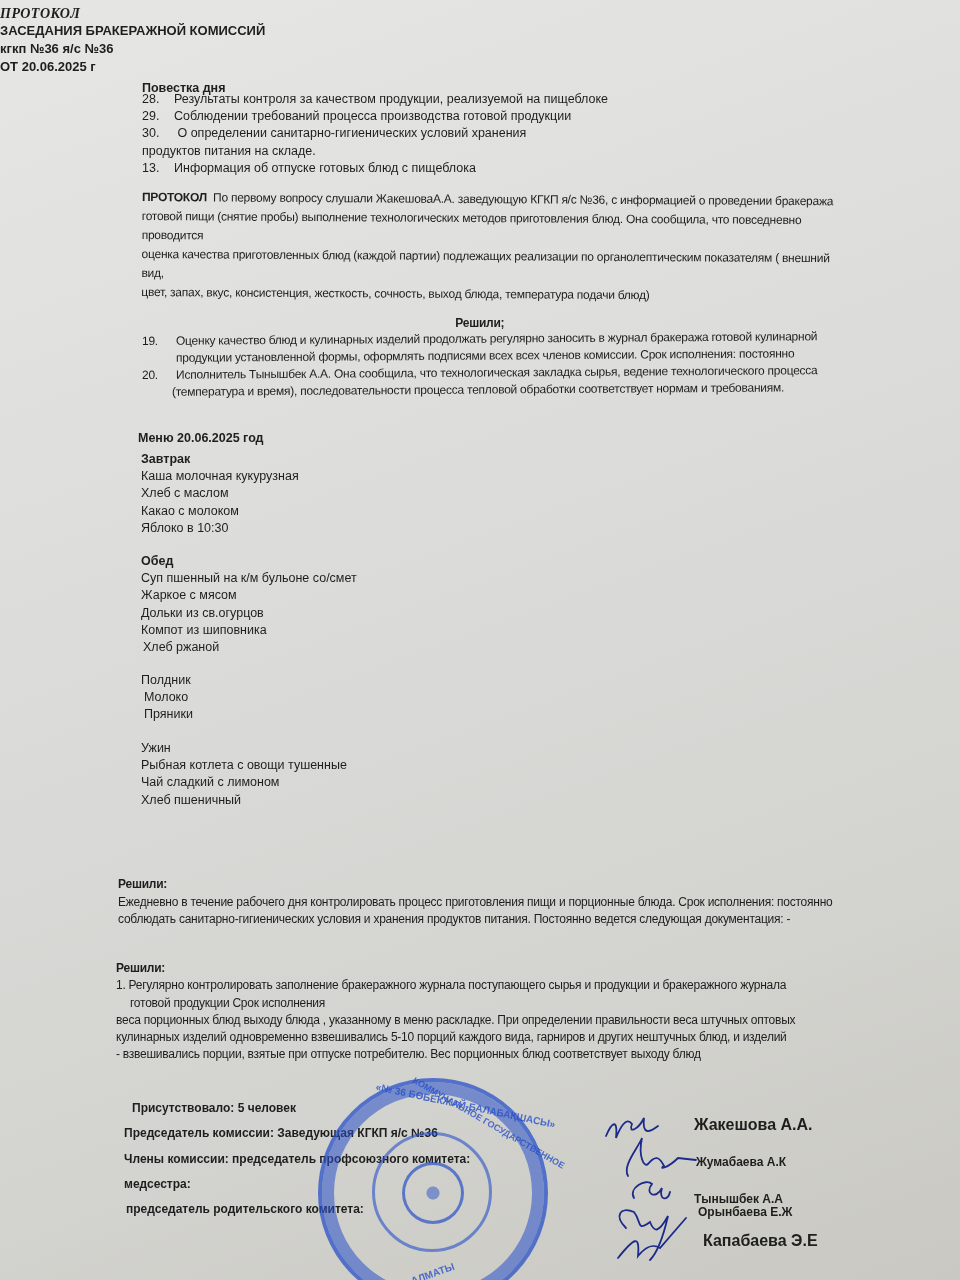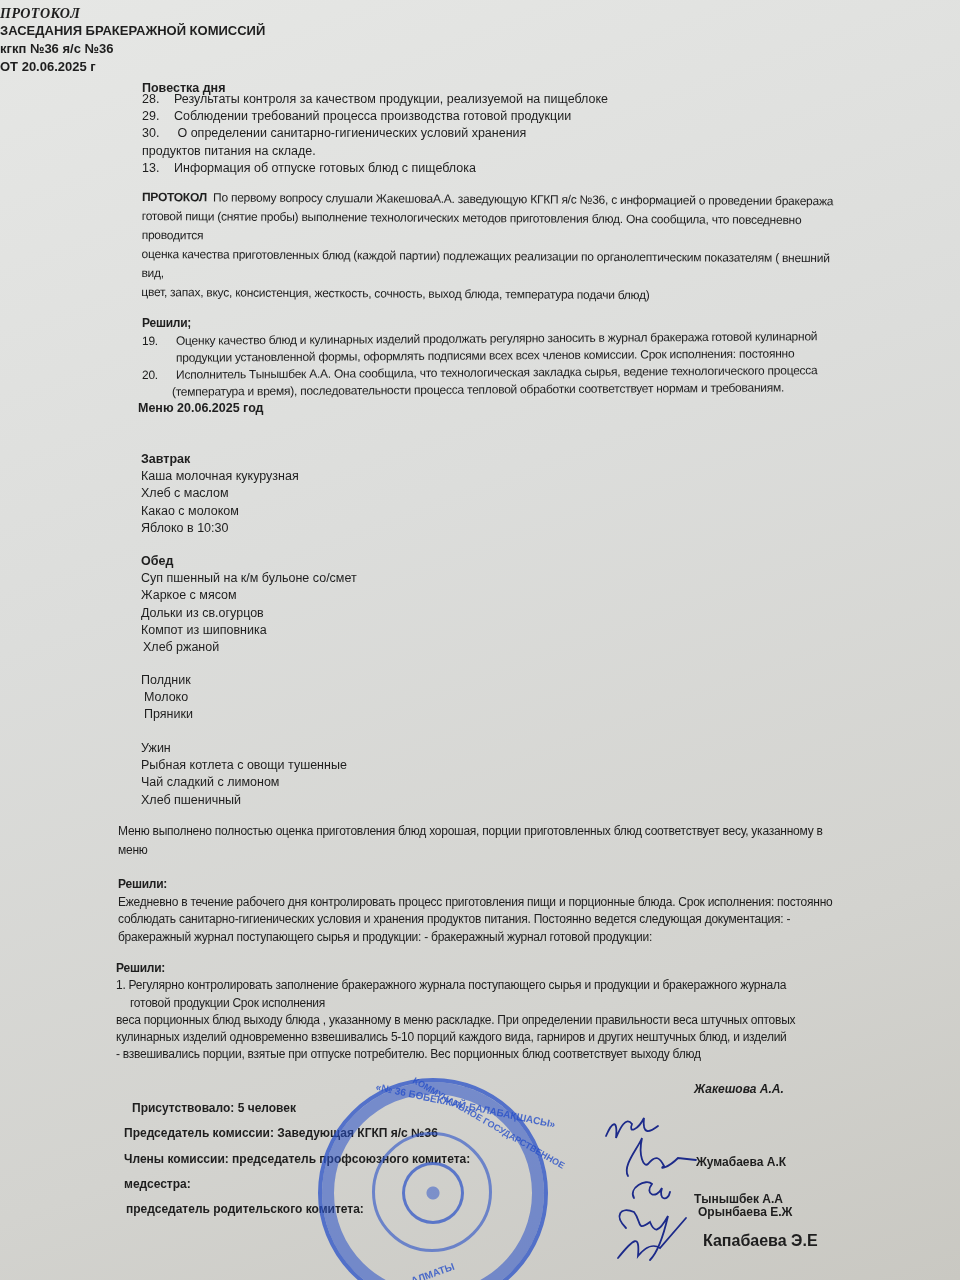"Решили;" div.b { text-align: none -> center }
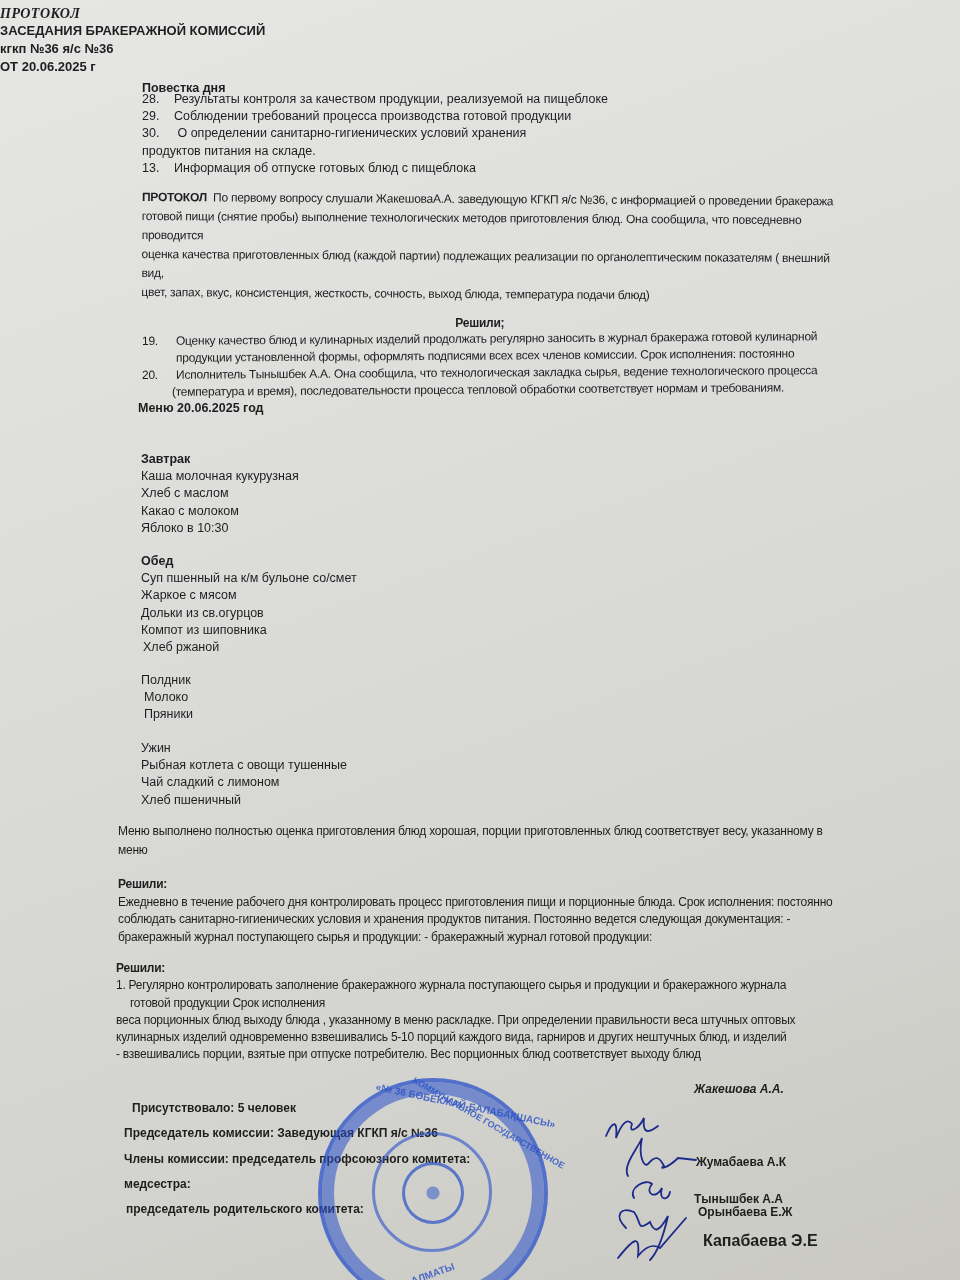"Меню 20.06.2025 год" div.abs { top: 401px -> 431px }
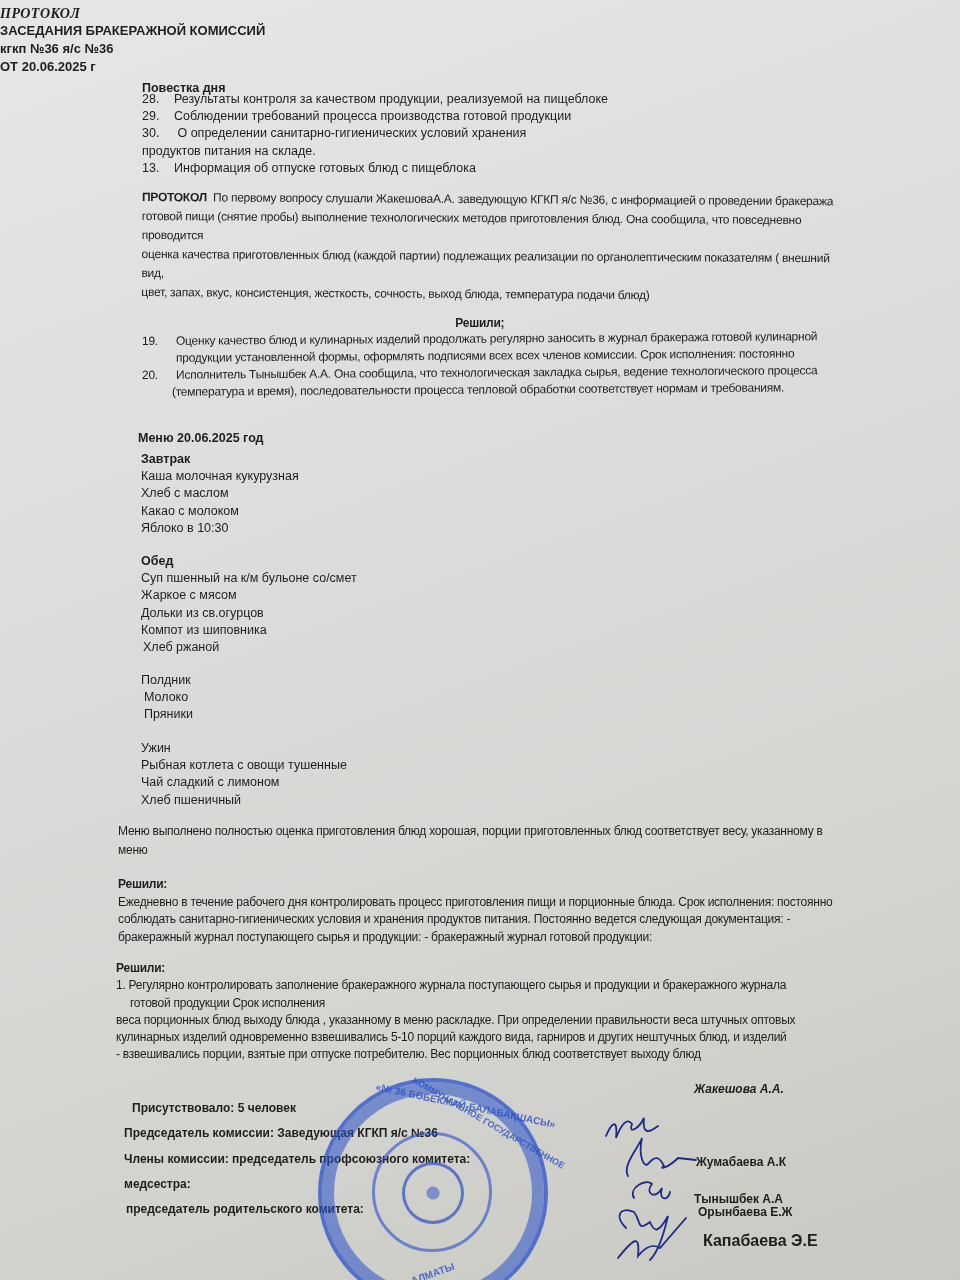"Меню выполнено полностью оценка" div.abs { html: <div> <div>Меню выполнено полностью оценка приготовления блюд хорошая, порции приготовленных блюд соответствует весу, указанному в</div> <div>меню</div> </div> -> none }
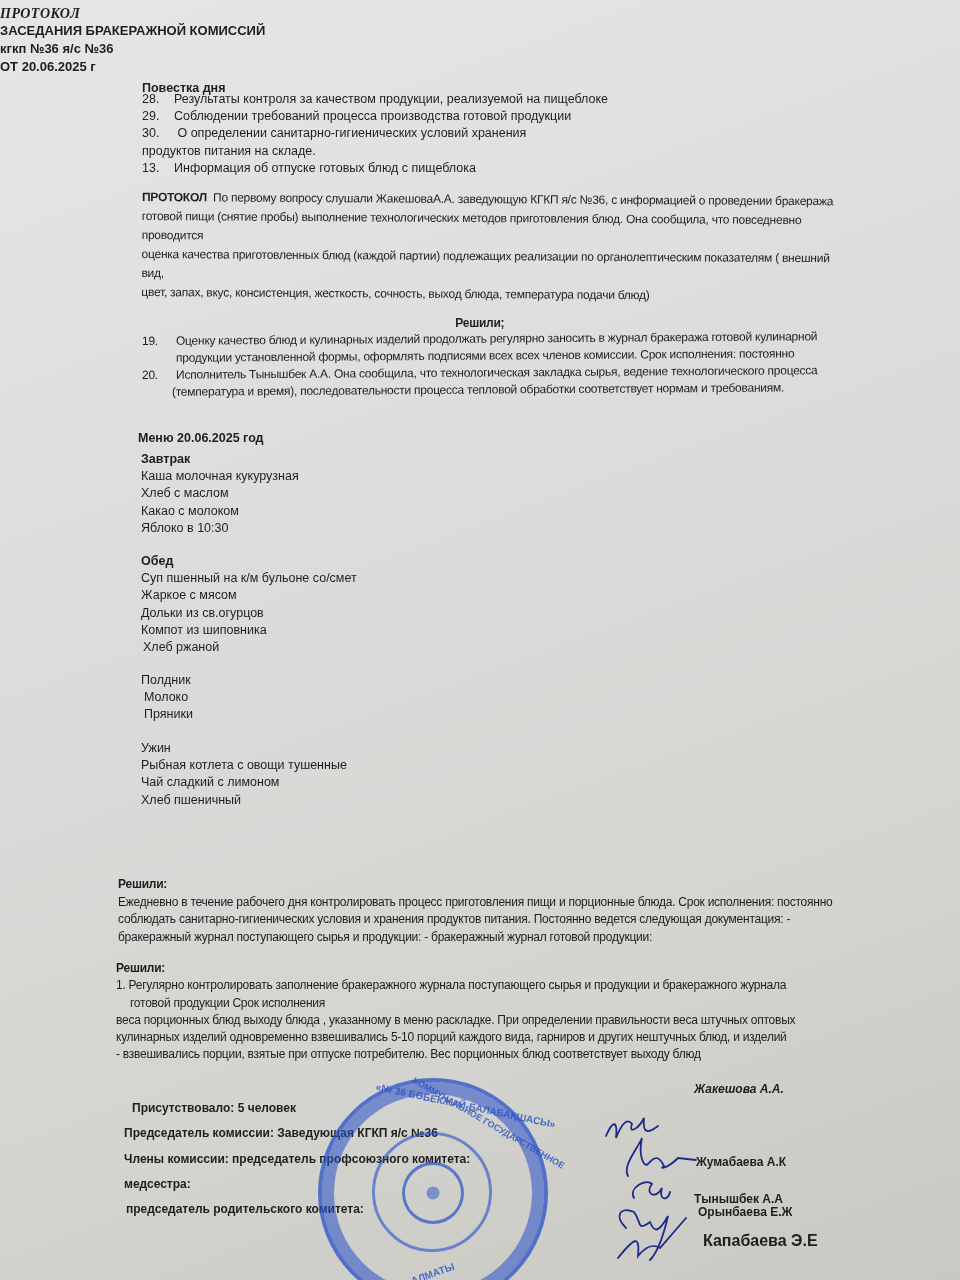"бракеражный журнал поступающего сырья и" div { html: <div>бракеражный журнал поступающего сырья и продукции: - бракеражный журнал готовой продукции:</div> -> none }
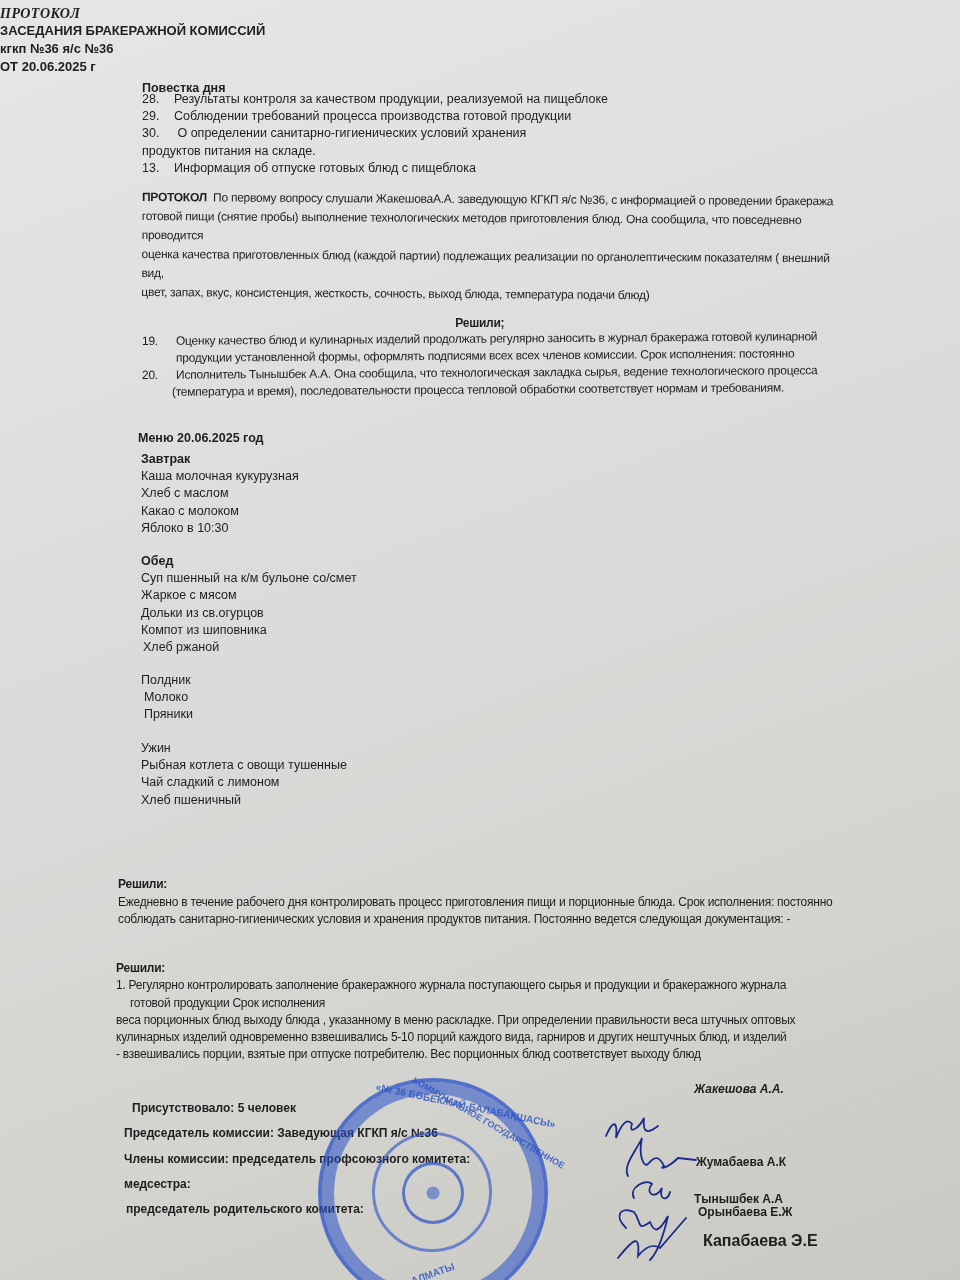"Жакешова А.А." div.abs { font-size: 12px -> 16px; font-style: italic -> none; top: 1082px -> 1116px }
